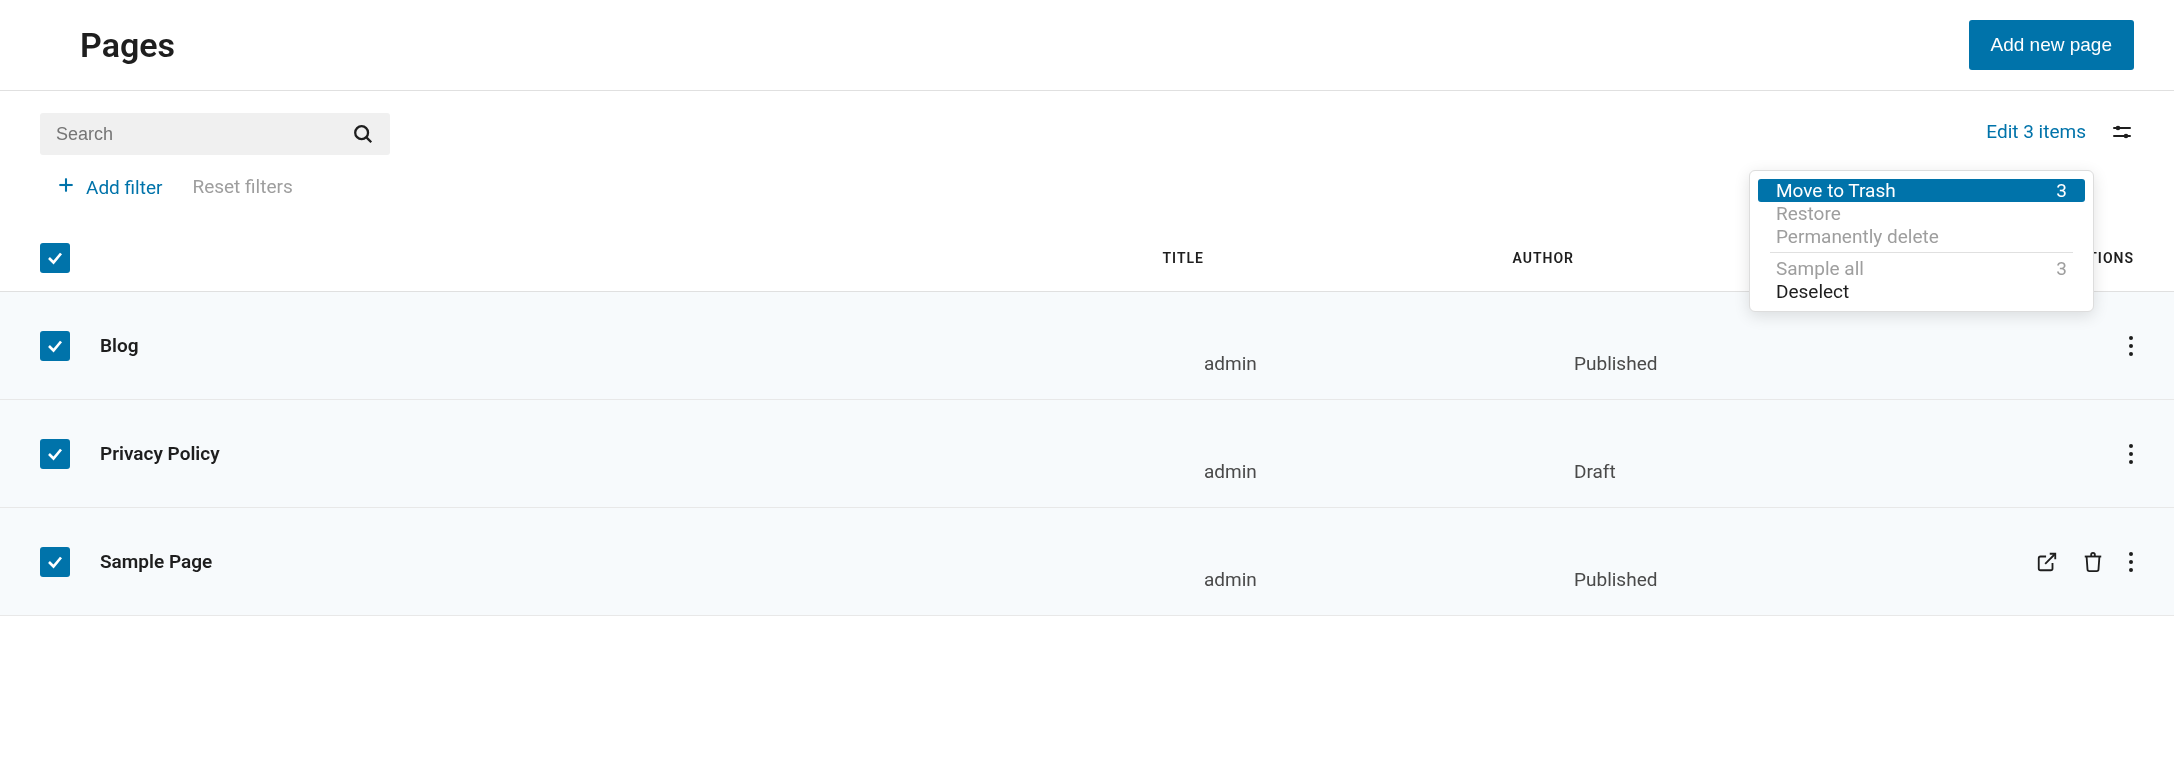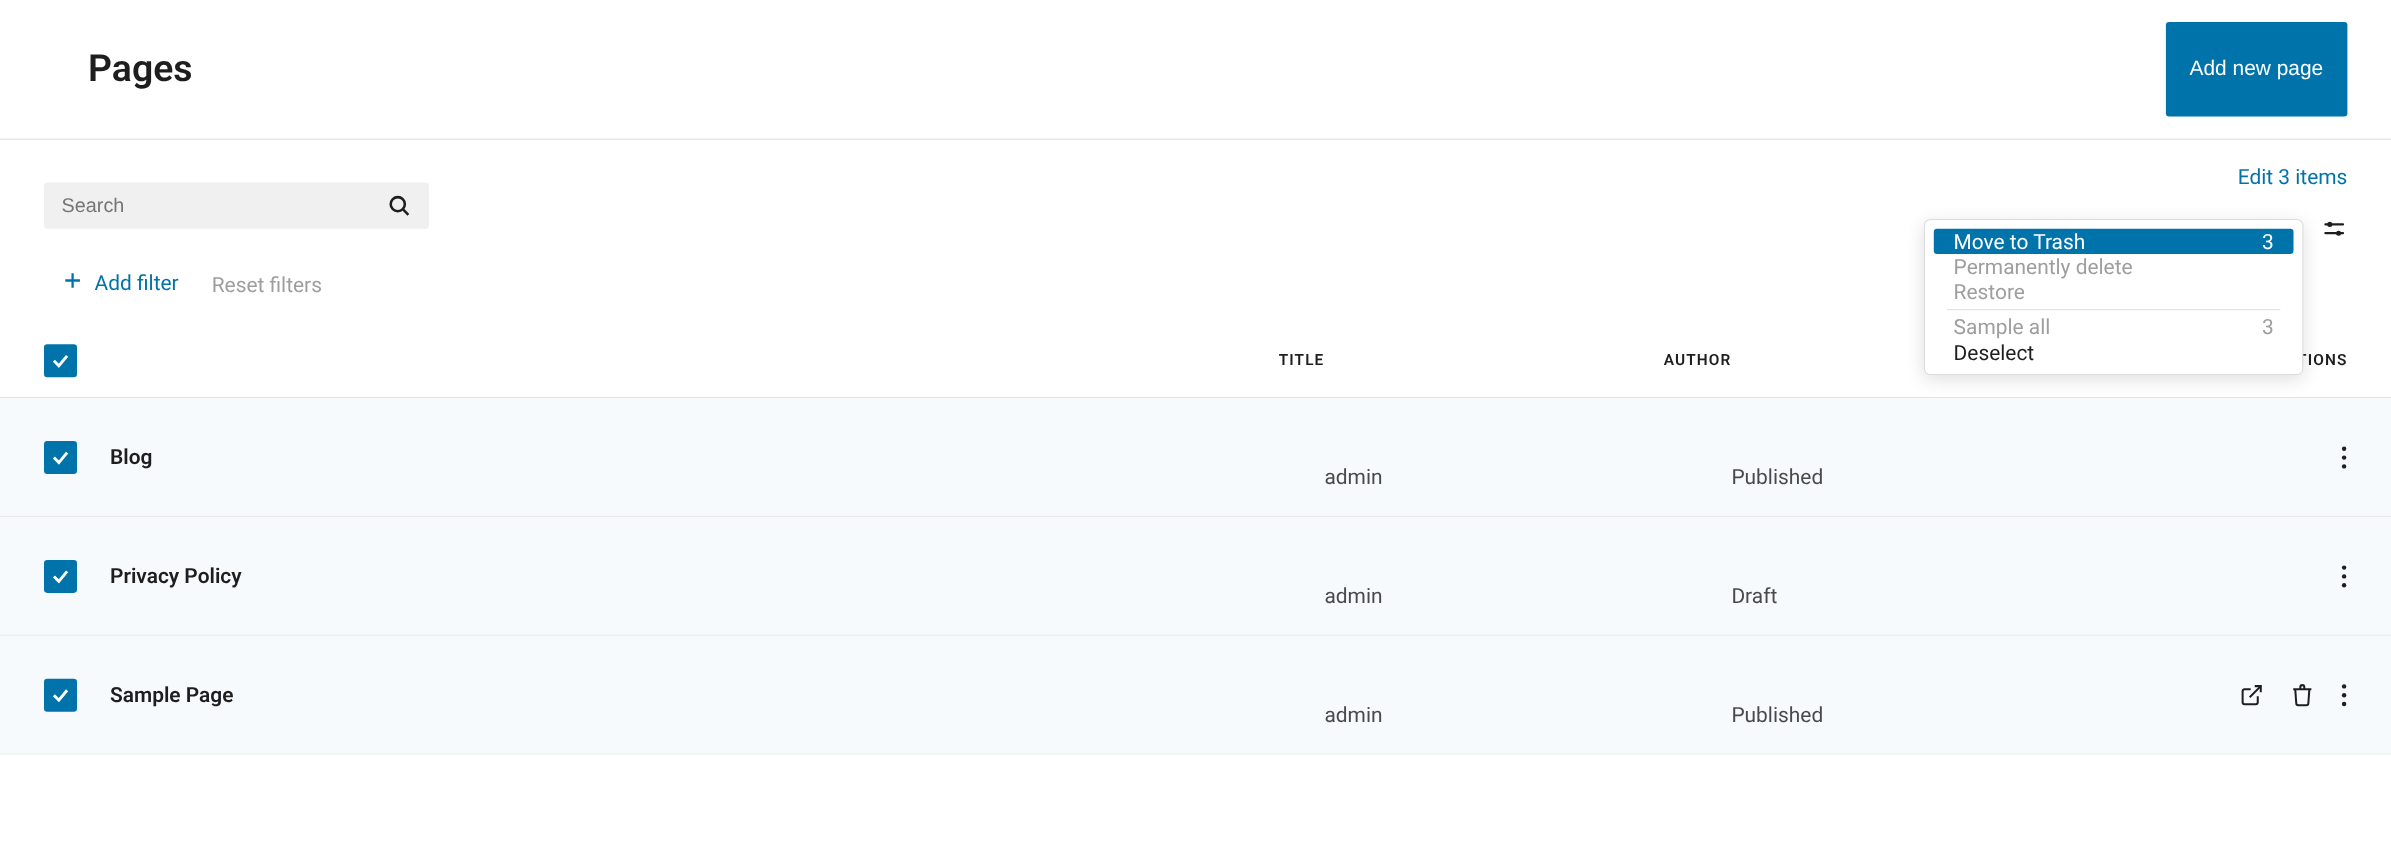"Add new page" .btn-primary { padding: 32px 22px -> 14px 22px }
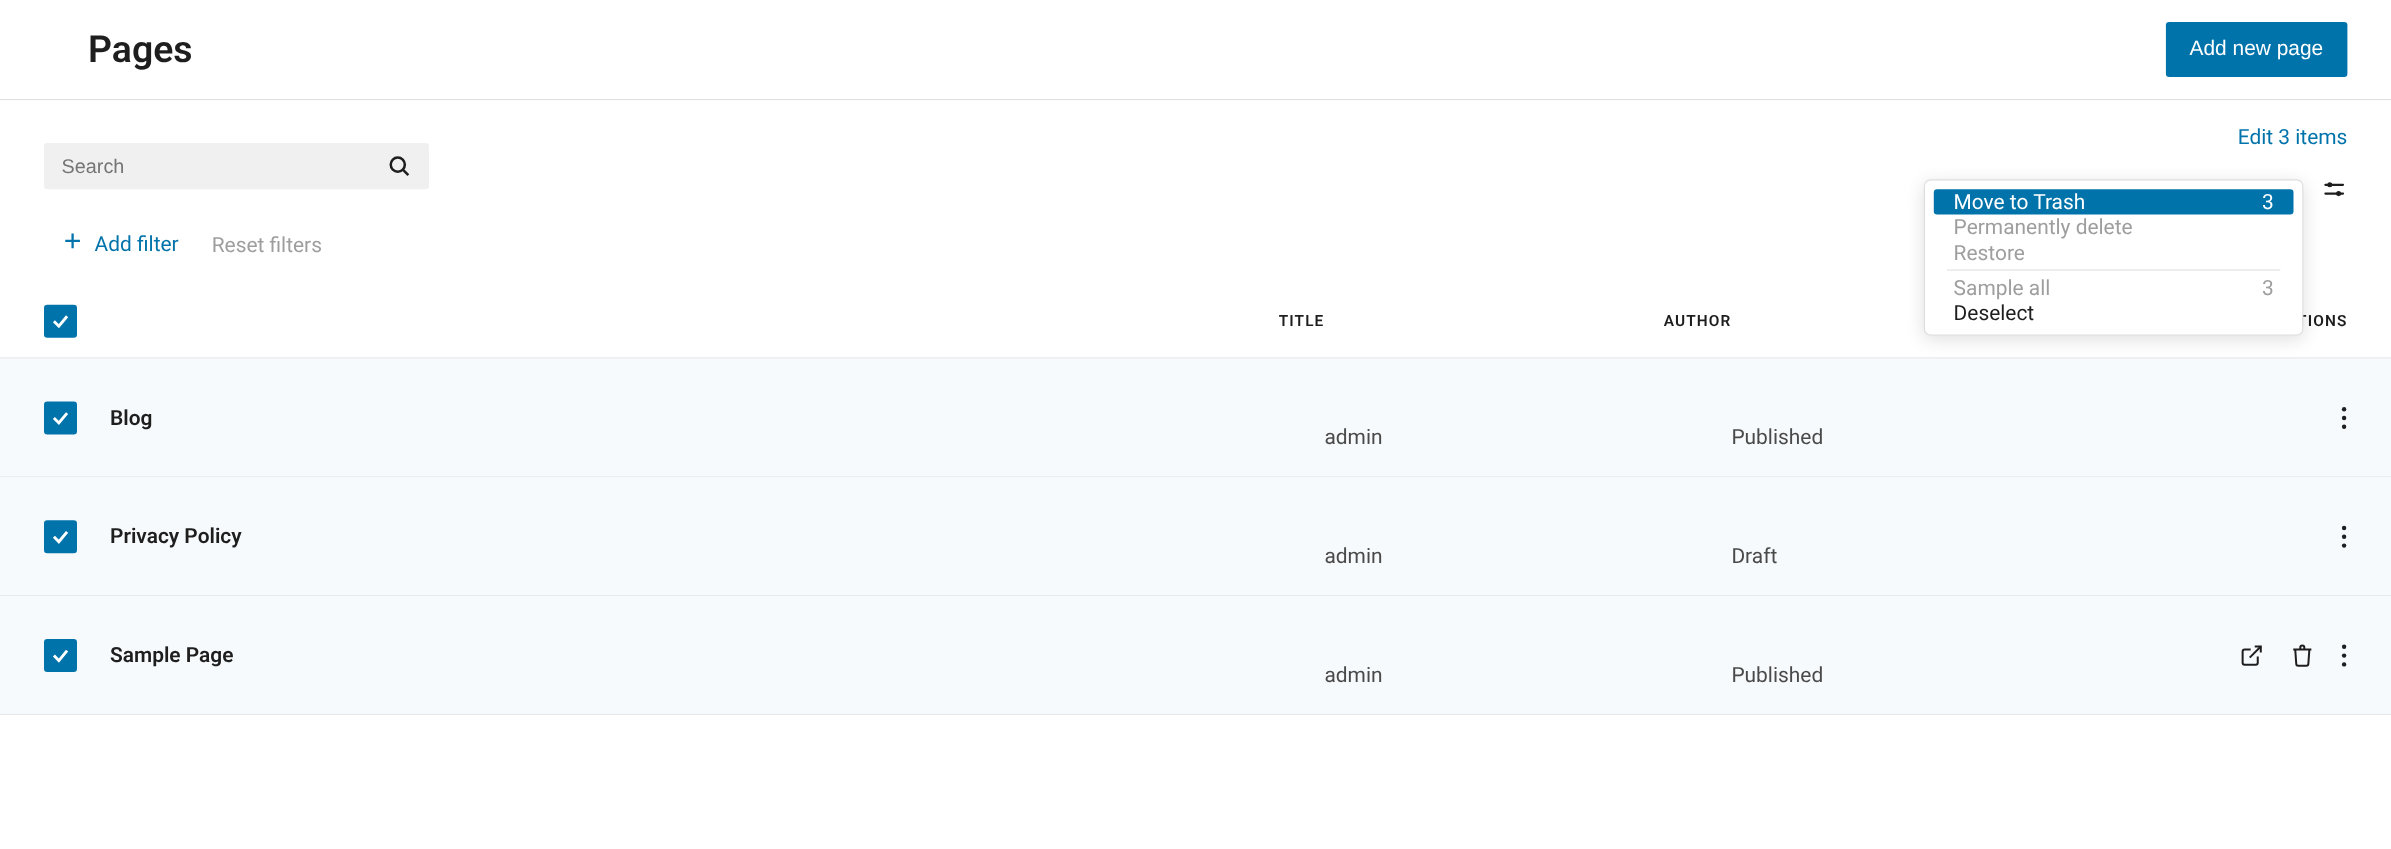"Edit 3 items" .toolbar-right { align-items: flex-end -> flex-start; flex-direction: column -> none }
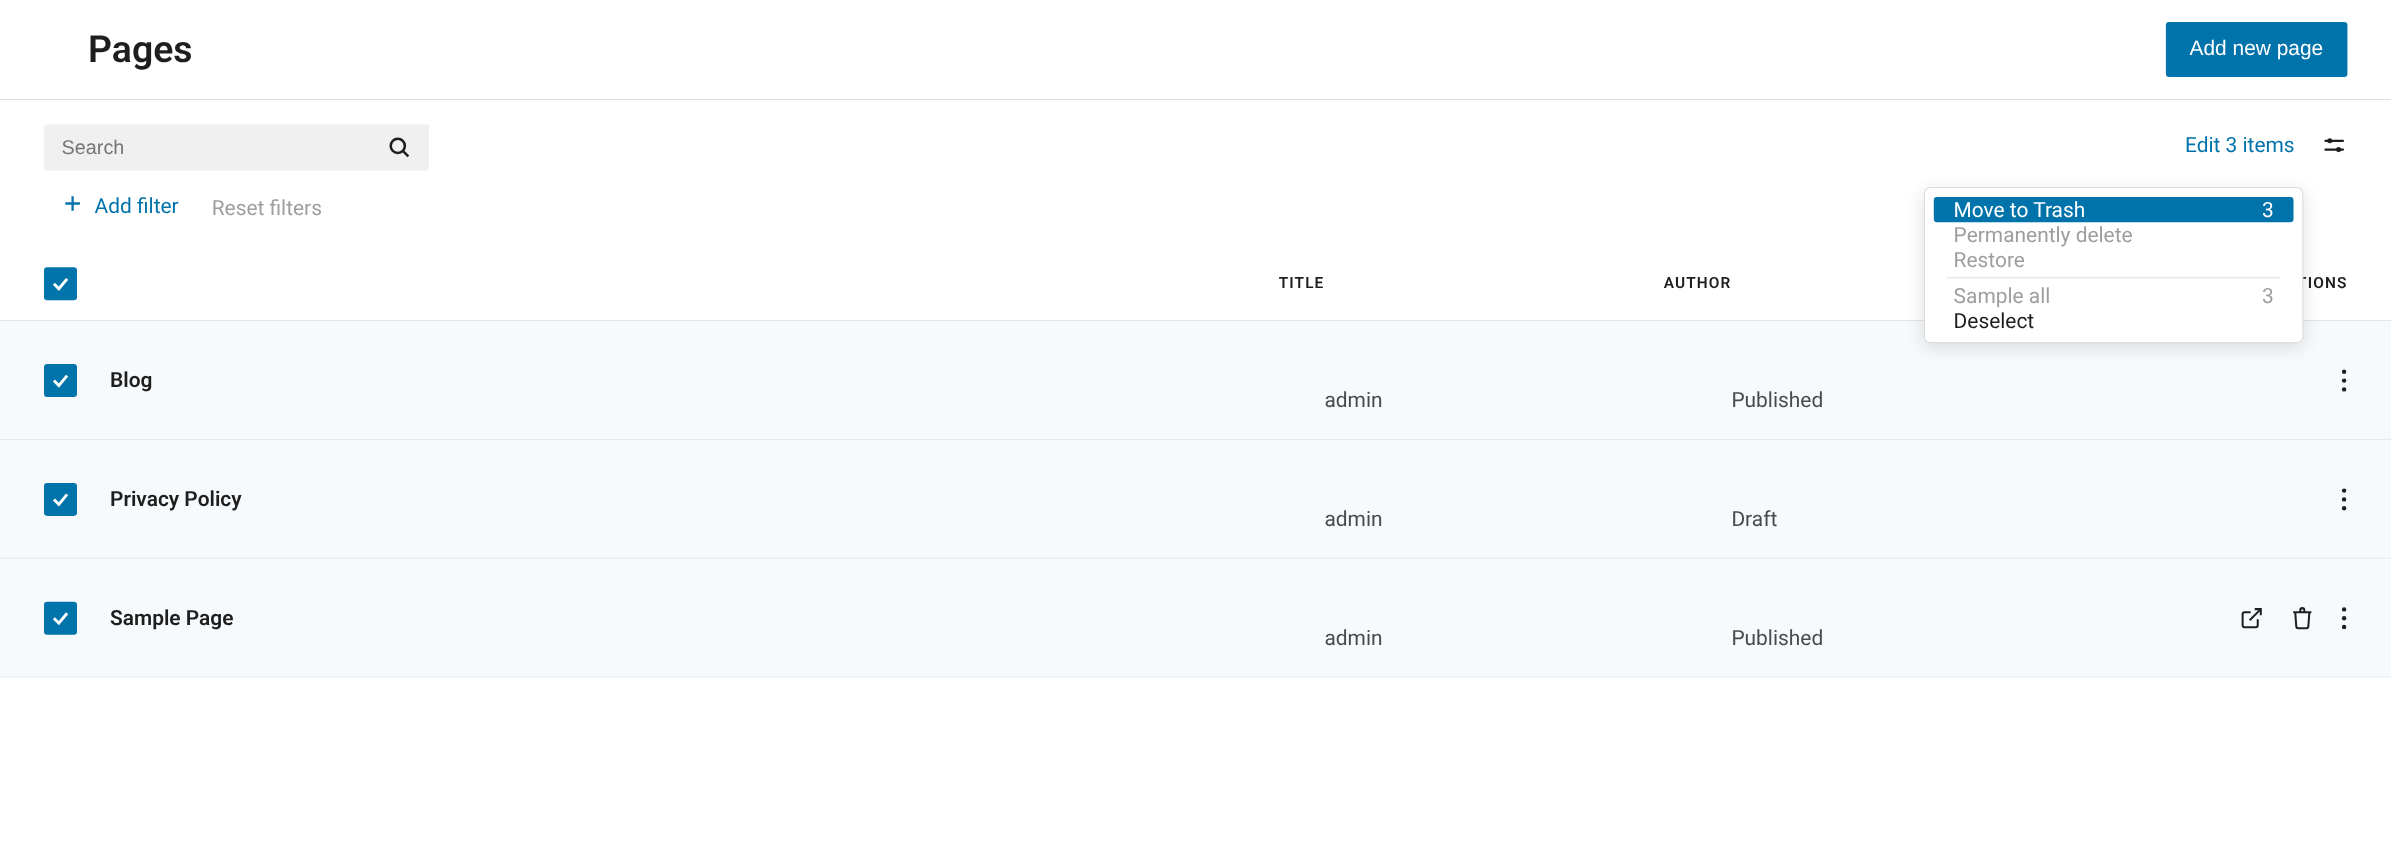"Add filter" .filter-row { align-items: flex-end -> flex-start }
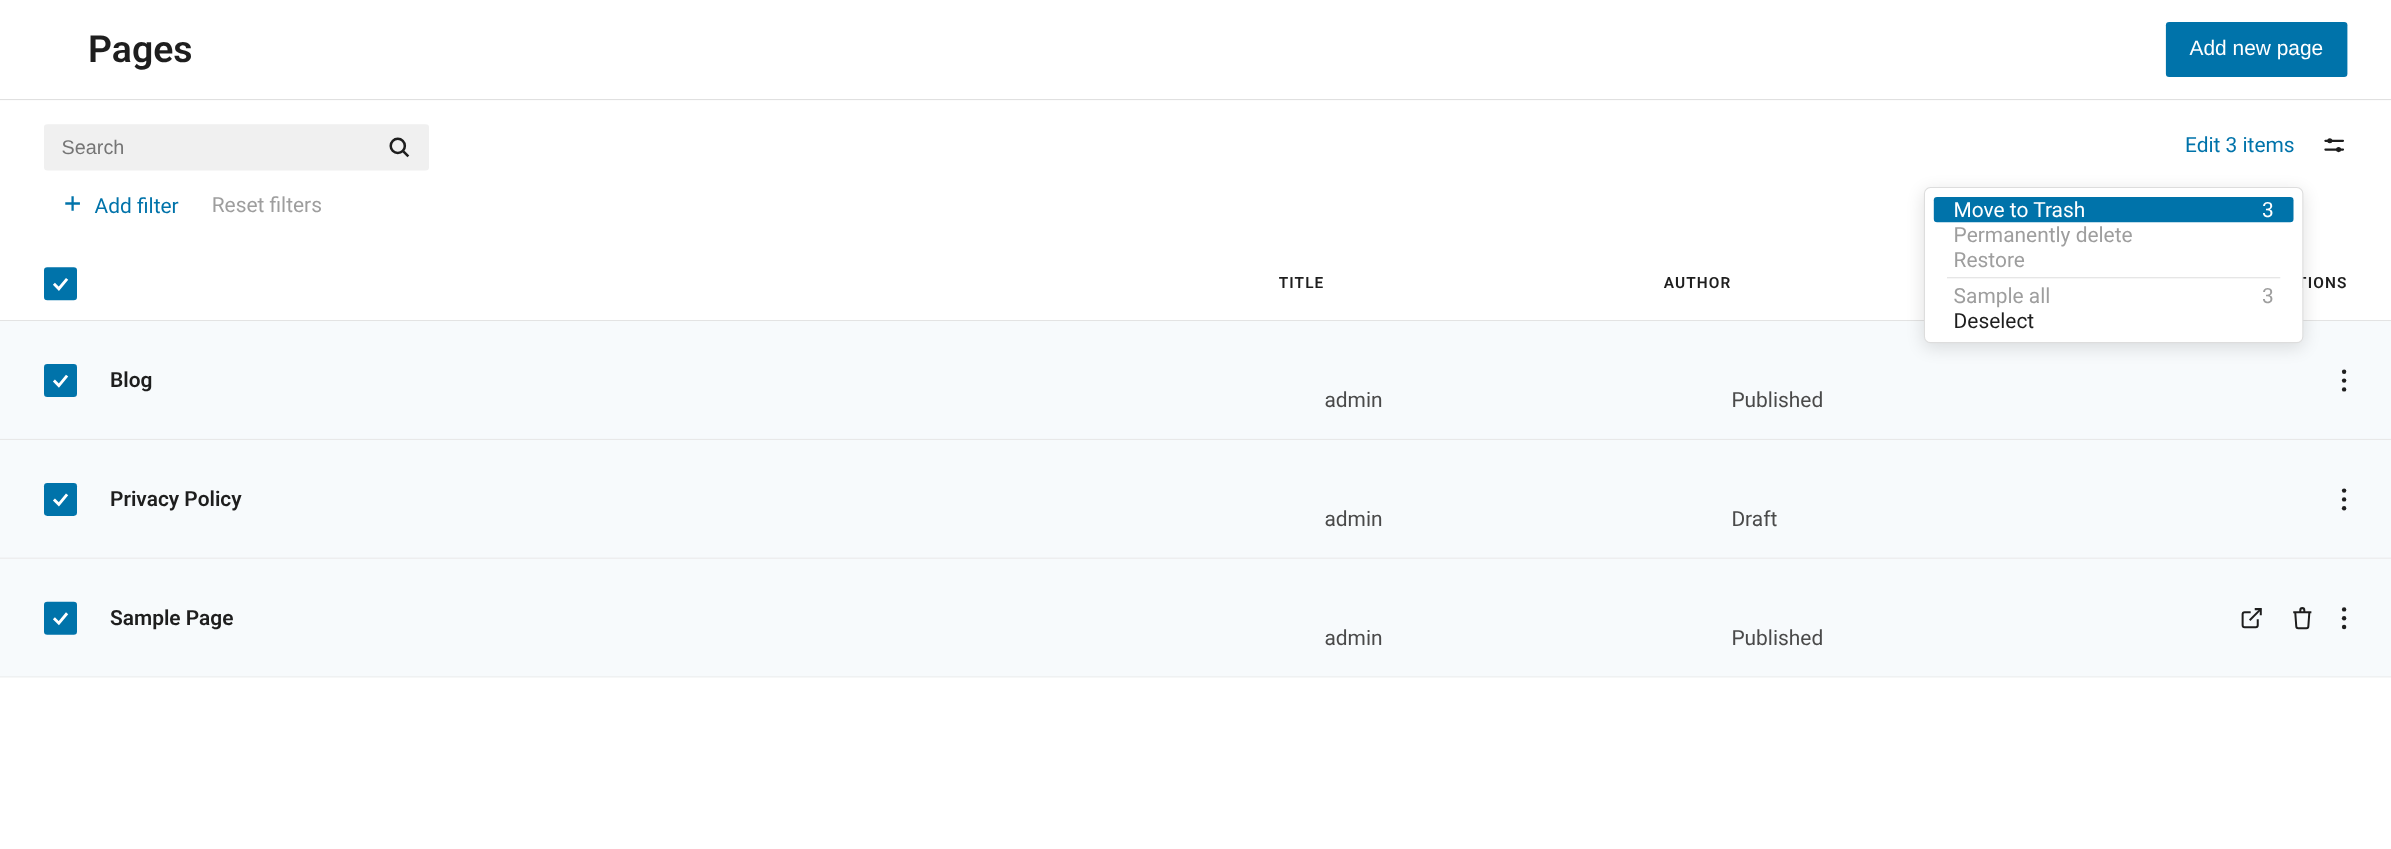"Permanently delete" div.dropdown-item { order: before "Restore" -> after "Restore" }
